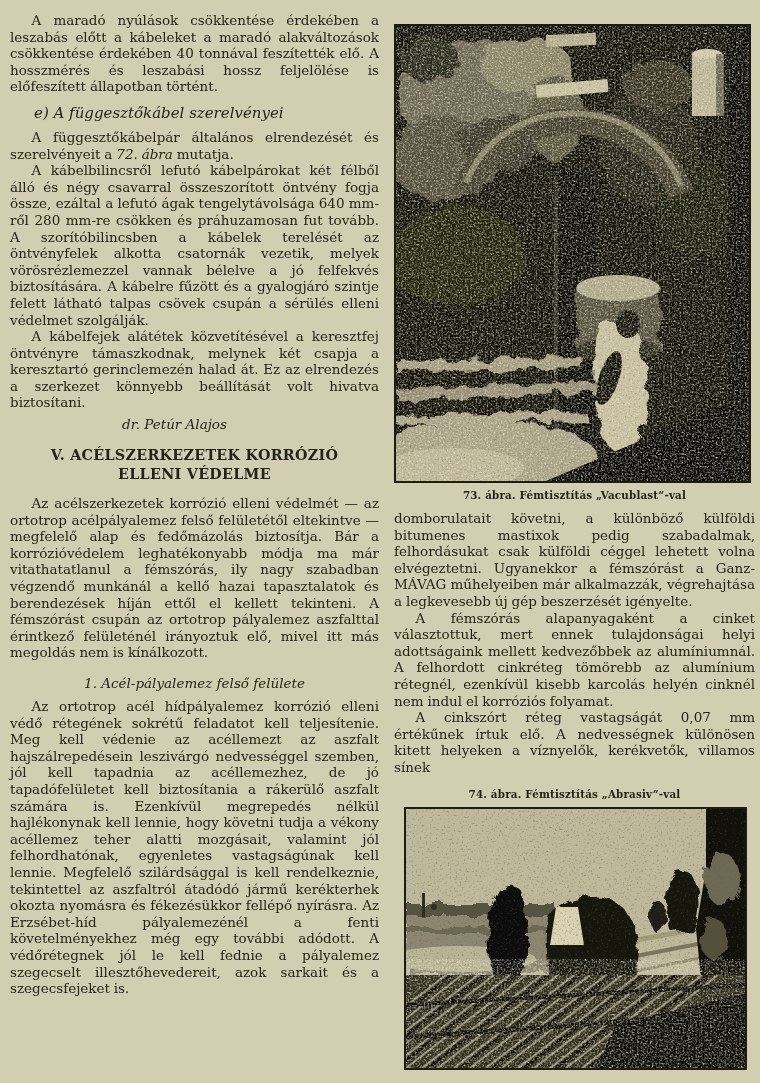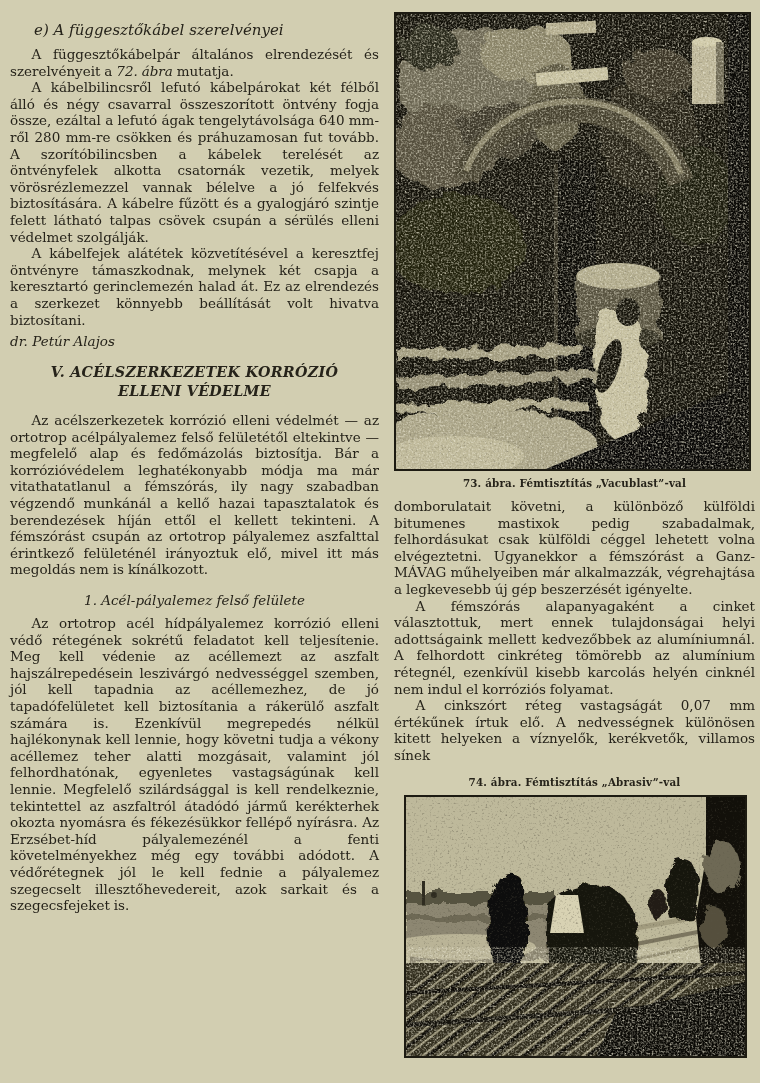"A maradó nyúlások csökkentése érdekében" p.body { html: none -> <p>A maradó nyúlások csökkentése érdekében a leszabás előtt a kábeleket a maradó alakváltozások csökkentése érdekében 40 tonnával feszítették elő. A hosszmérés és leszabási hossz feljelölése is előfeszített állapotban történt.</p> }
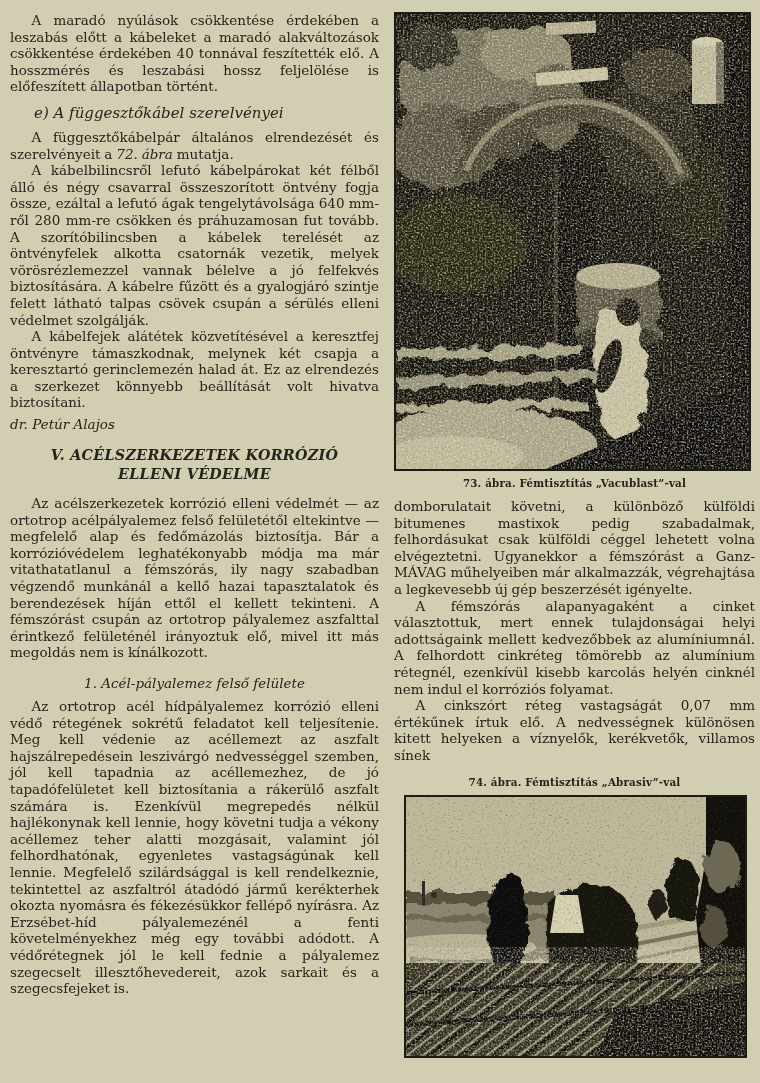"dr. Petúr Alajos" .signature { text-align: left -> center }
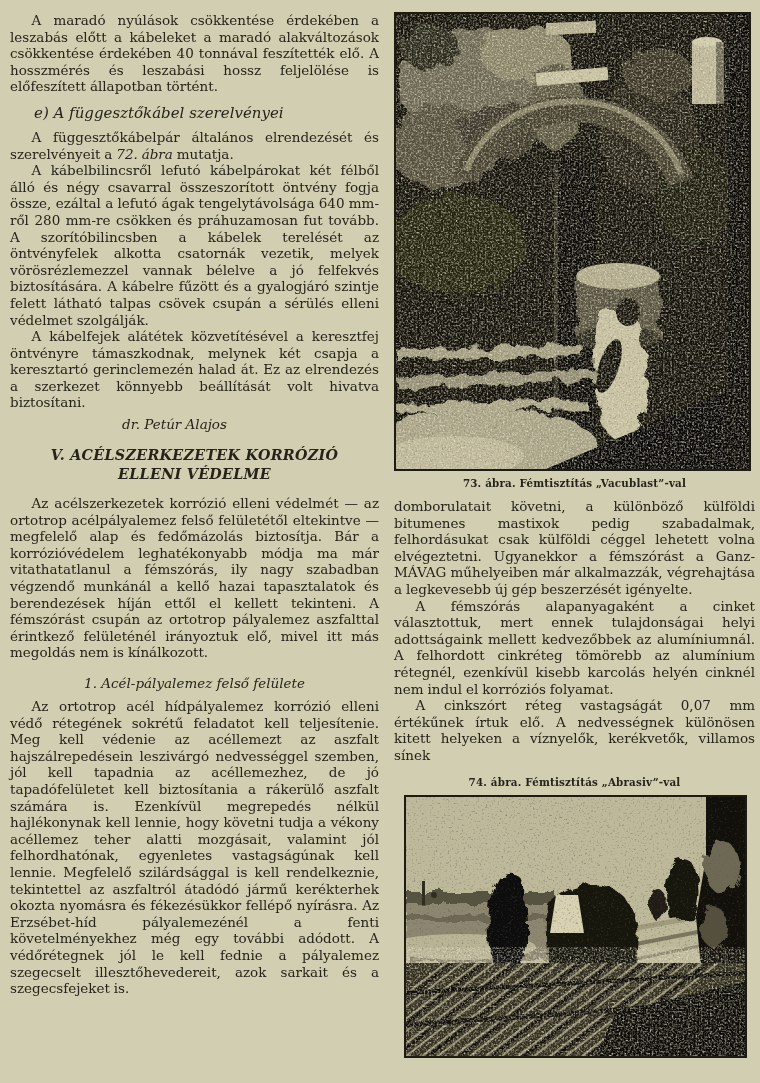"V. ACÉLSZERKEZETEK KORRÓZIÓ ELLENI" .section-heading { font-style: italic -> none }
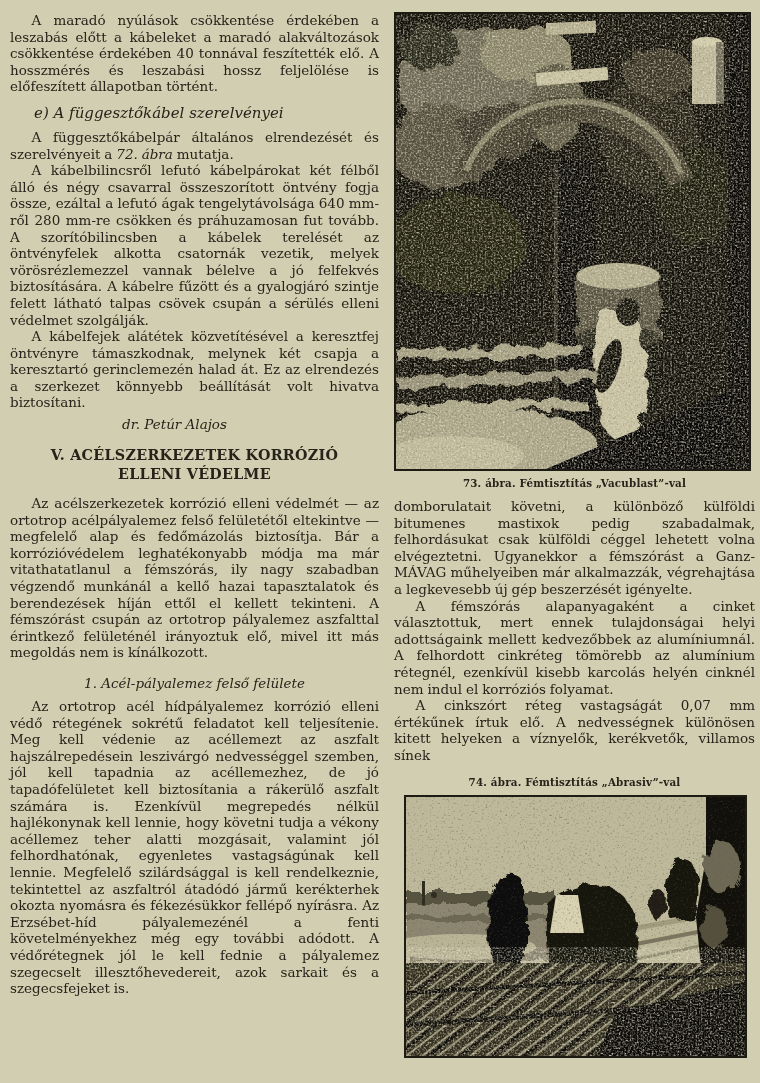"73. ábra. Fémtisztítás „Vacublast”-val" .col-right { top: 12px -> 24px }
